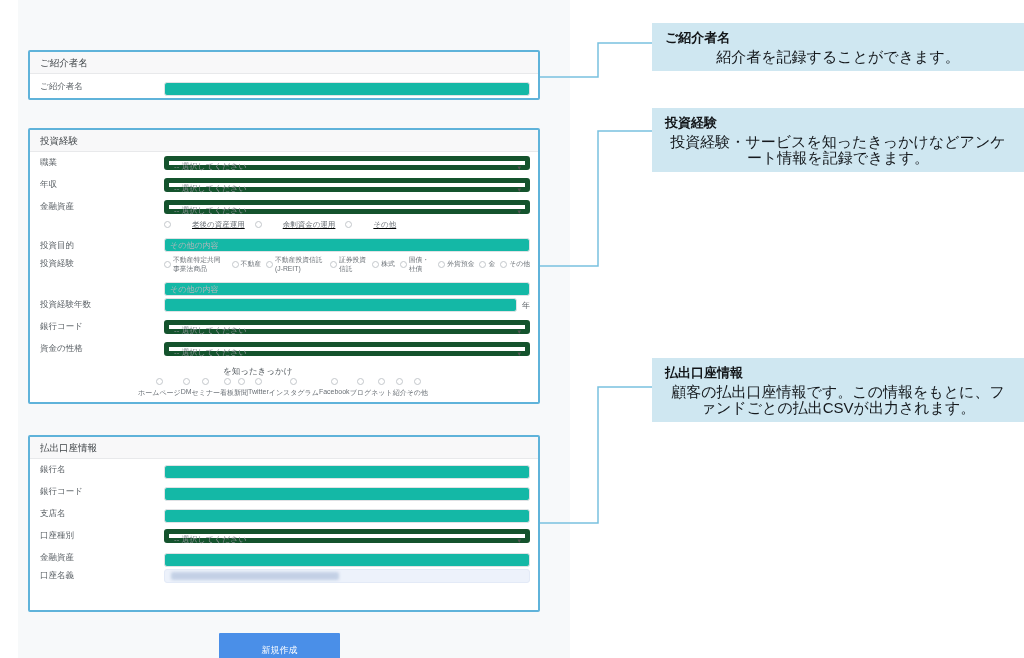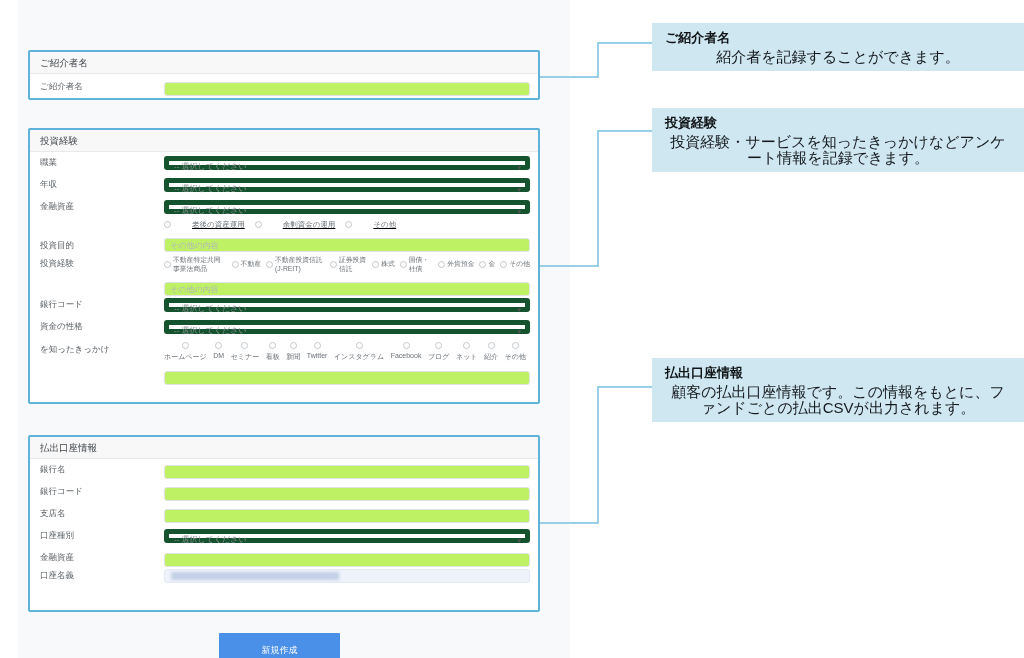"その他の内容" input.tin { background: #bef264 -> #14b8a6 }
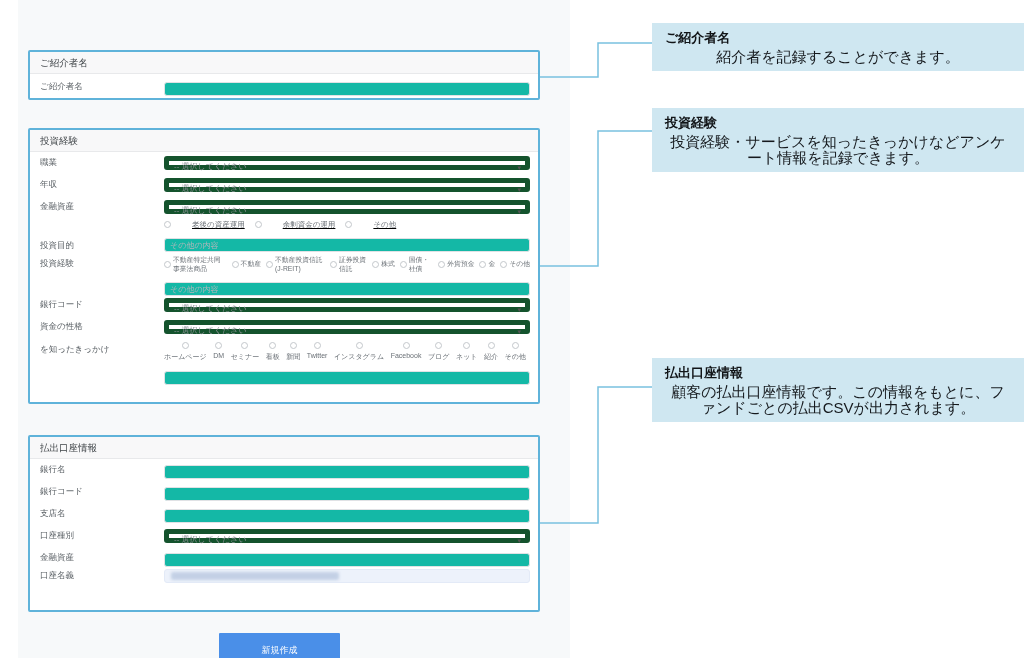"投資経験年数" div.row { html: none -> <div> <span>投資経験年数</span> <div> <div> <input> <span>年</span> </div> </div> </div> }
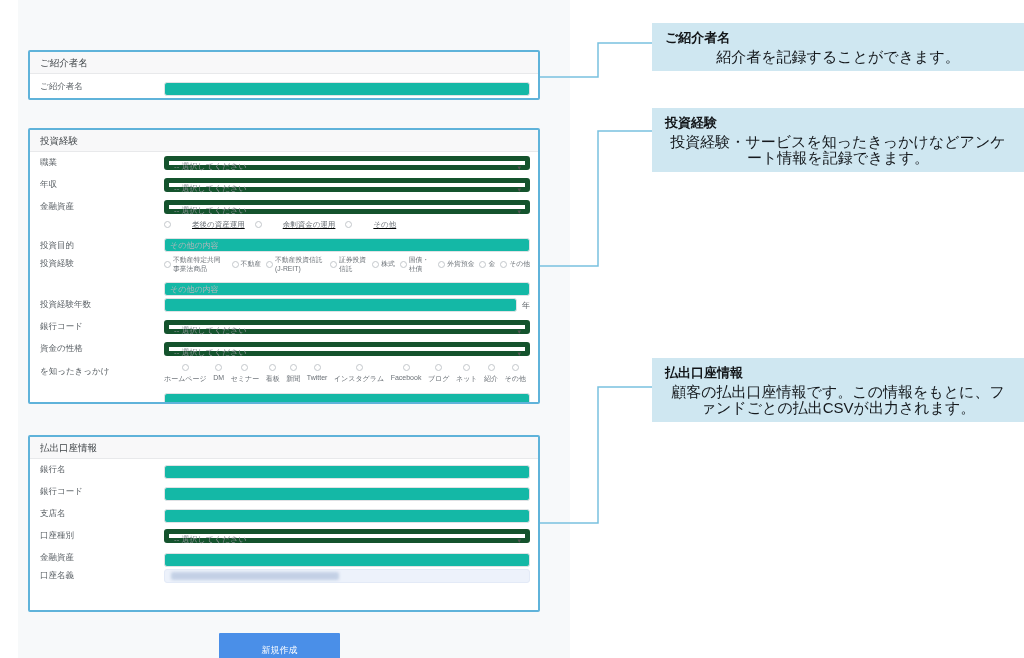"を知ったきっかけ" .r-radio-stack-extra { align-items: flex-start -> center; flex-direction: none -> column }
